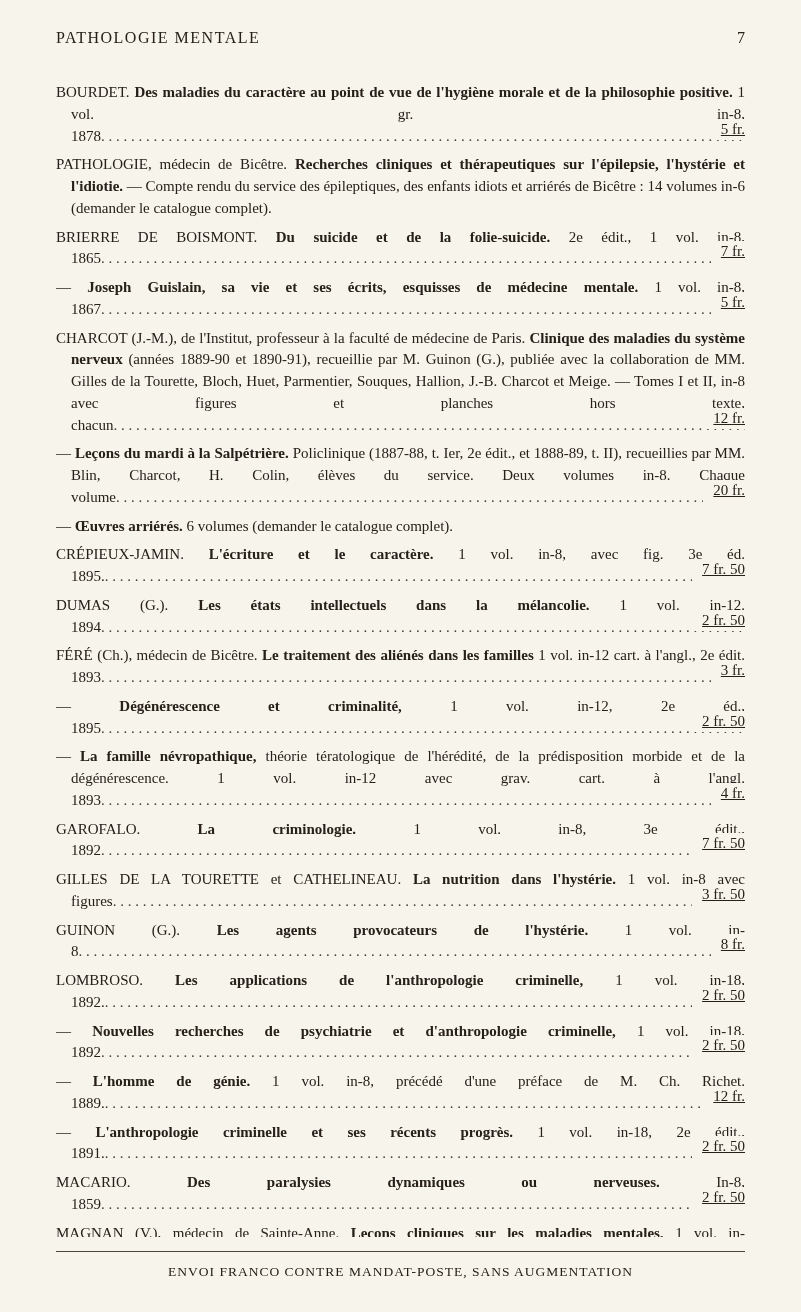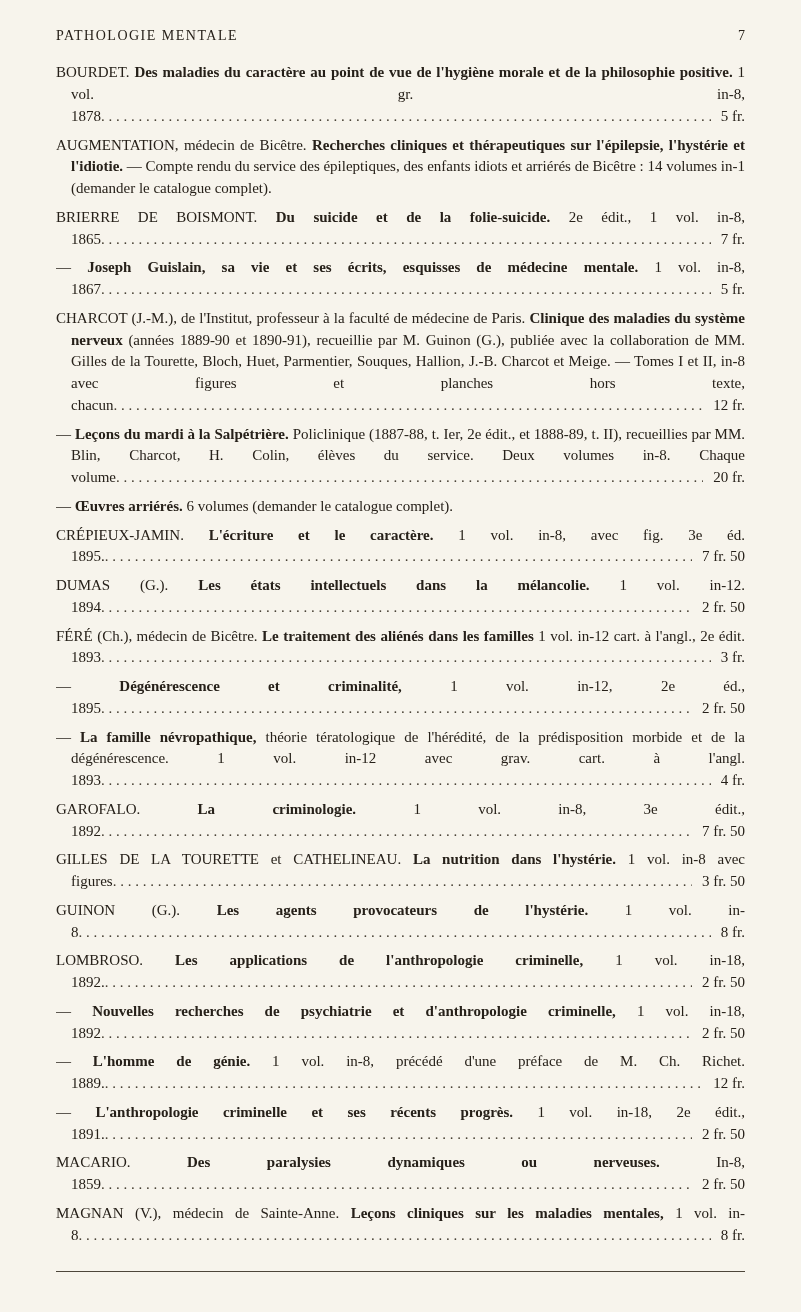"PATHOLOGIE MENTALE" .running-head { font-size: 14px -> 16px; margin-bottom: 16px -> 33px }
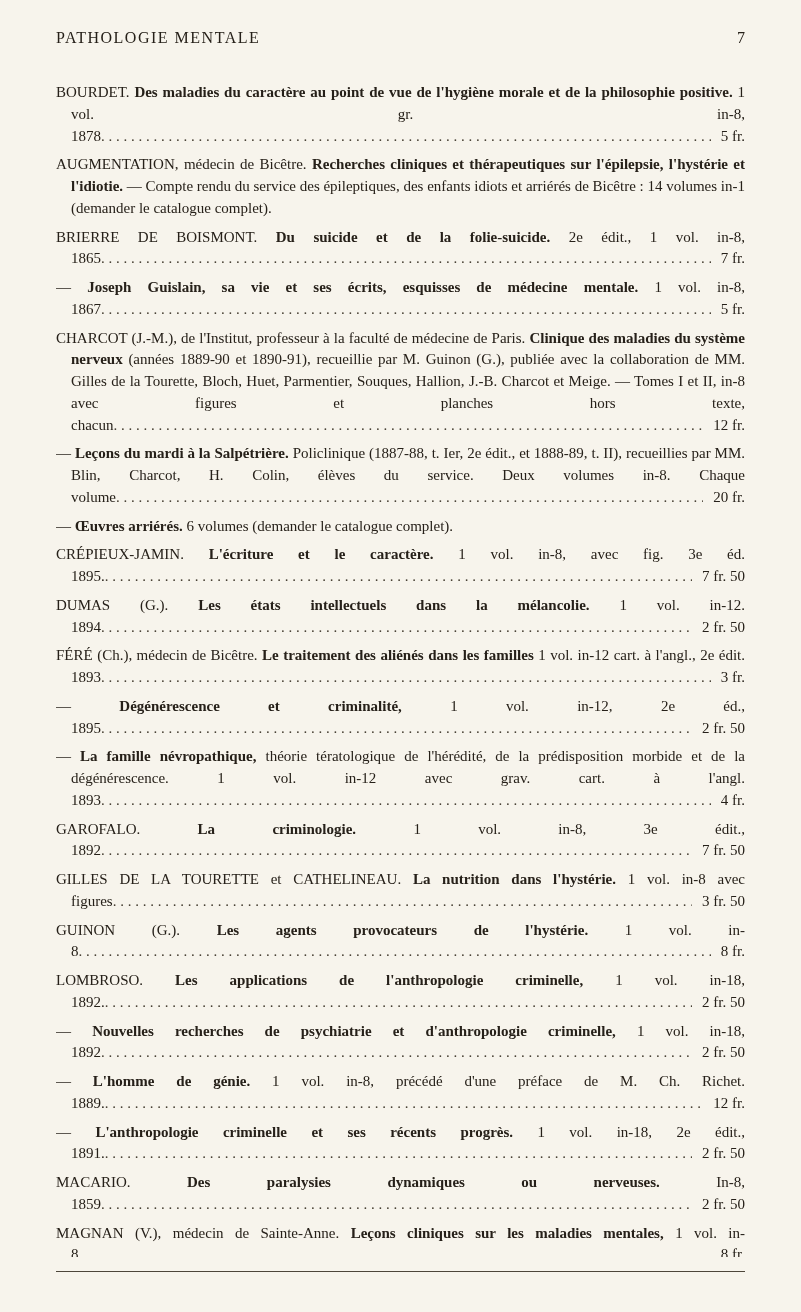"5 fr." .entry .price { bottom: 0 -> 7px; text-decoration: none -> underline }
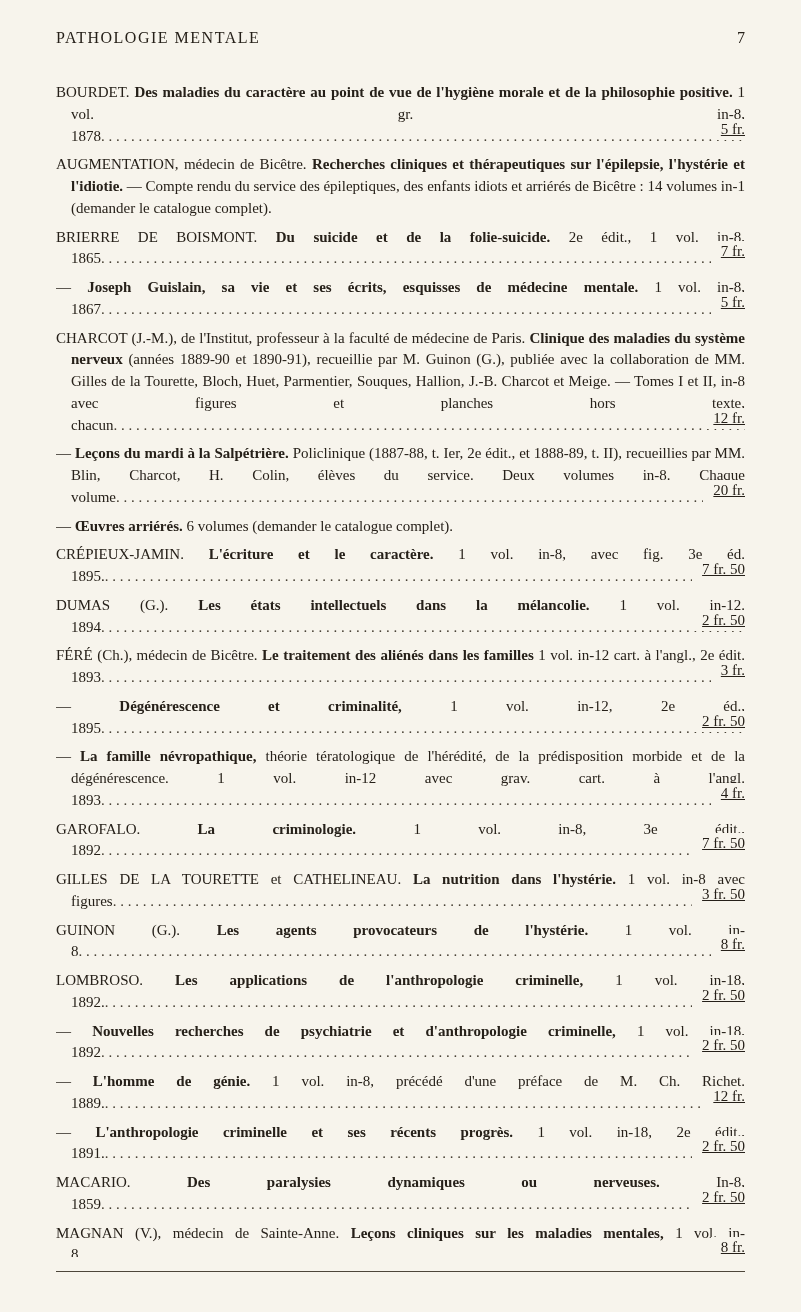"AUGMENTATION," span.author { text: AUGMENTATION -> PATHOLOGIE }
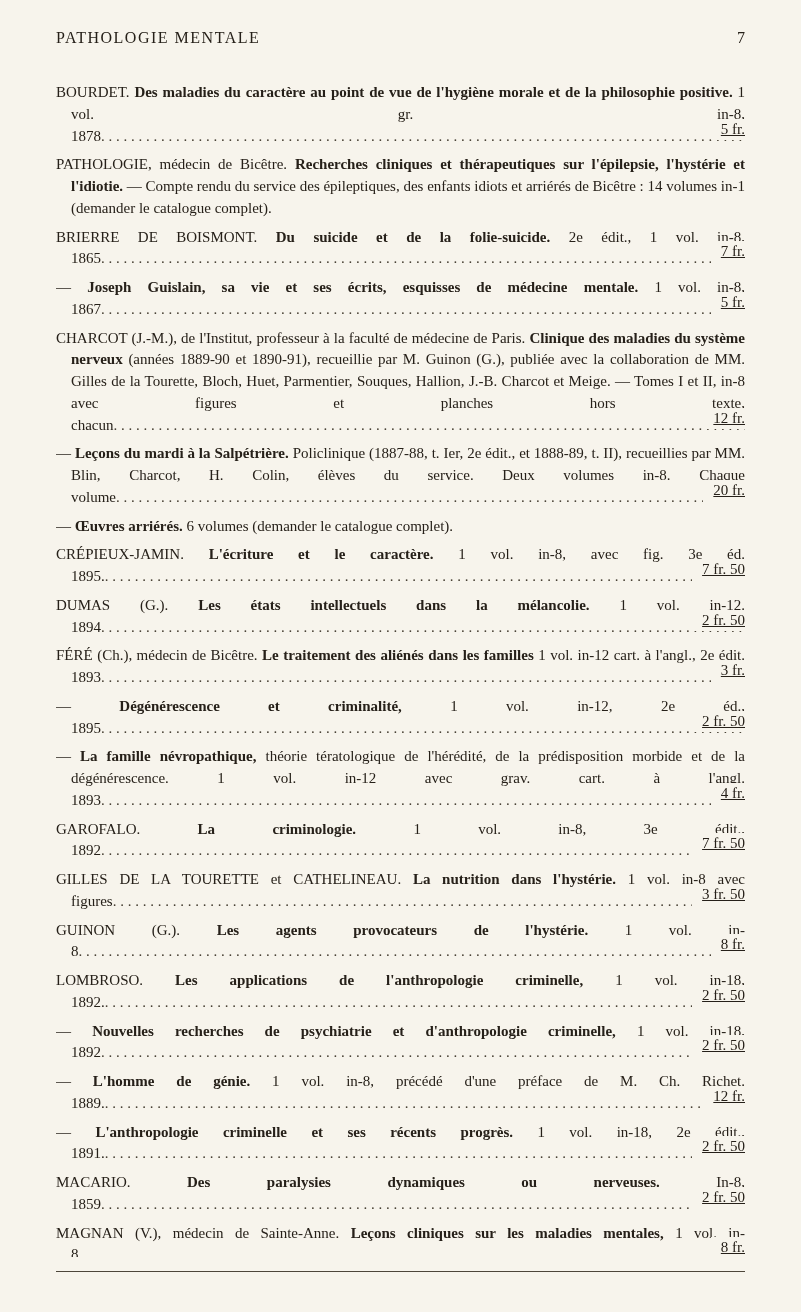"— Compte rendu du service" span.detail { text: in-1 -> in-6 }
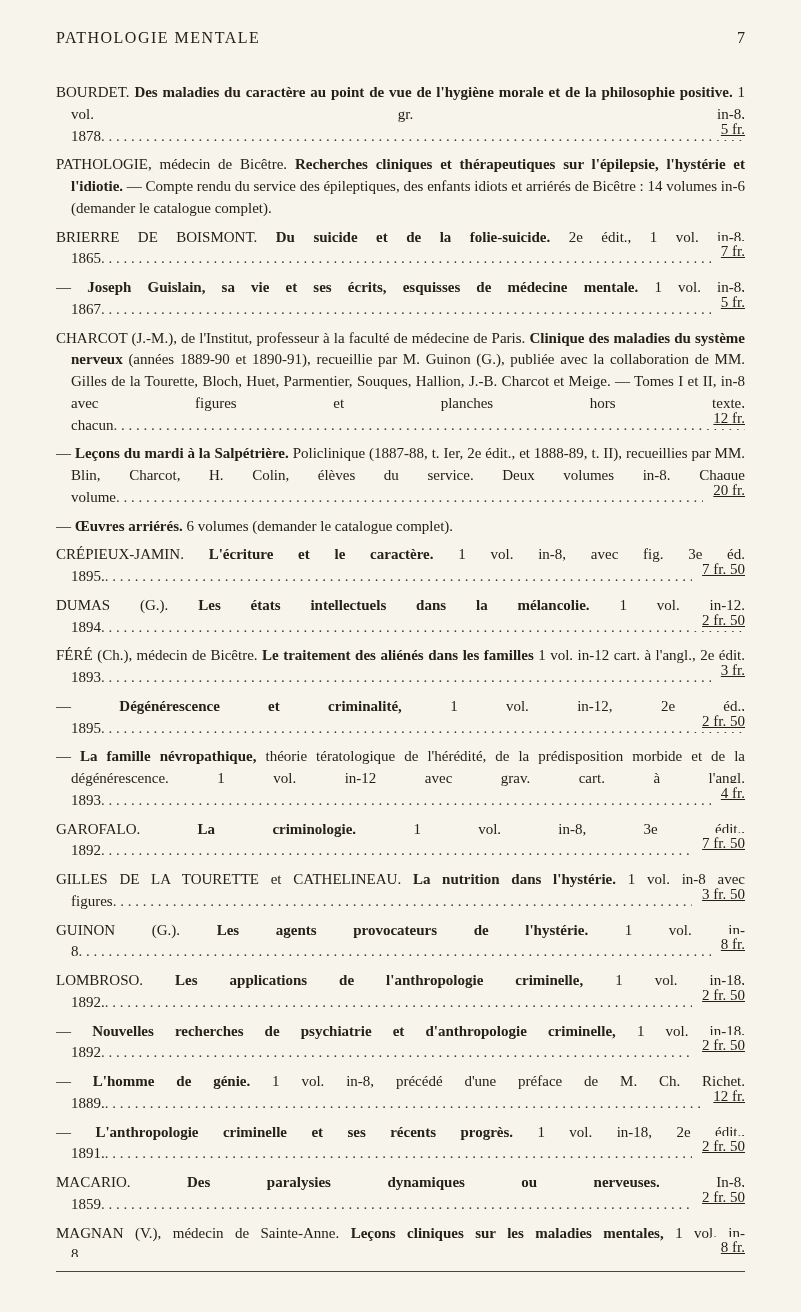"ENVOI FRANCO CONTRE MANDAT-POSTE, SANS" div.footer-notice { html: none -> <div>ENVOI FRANCO CONTRE MANDAT-POSTE, SANS AUGMENTATION</div> }
